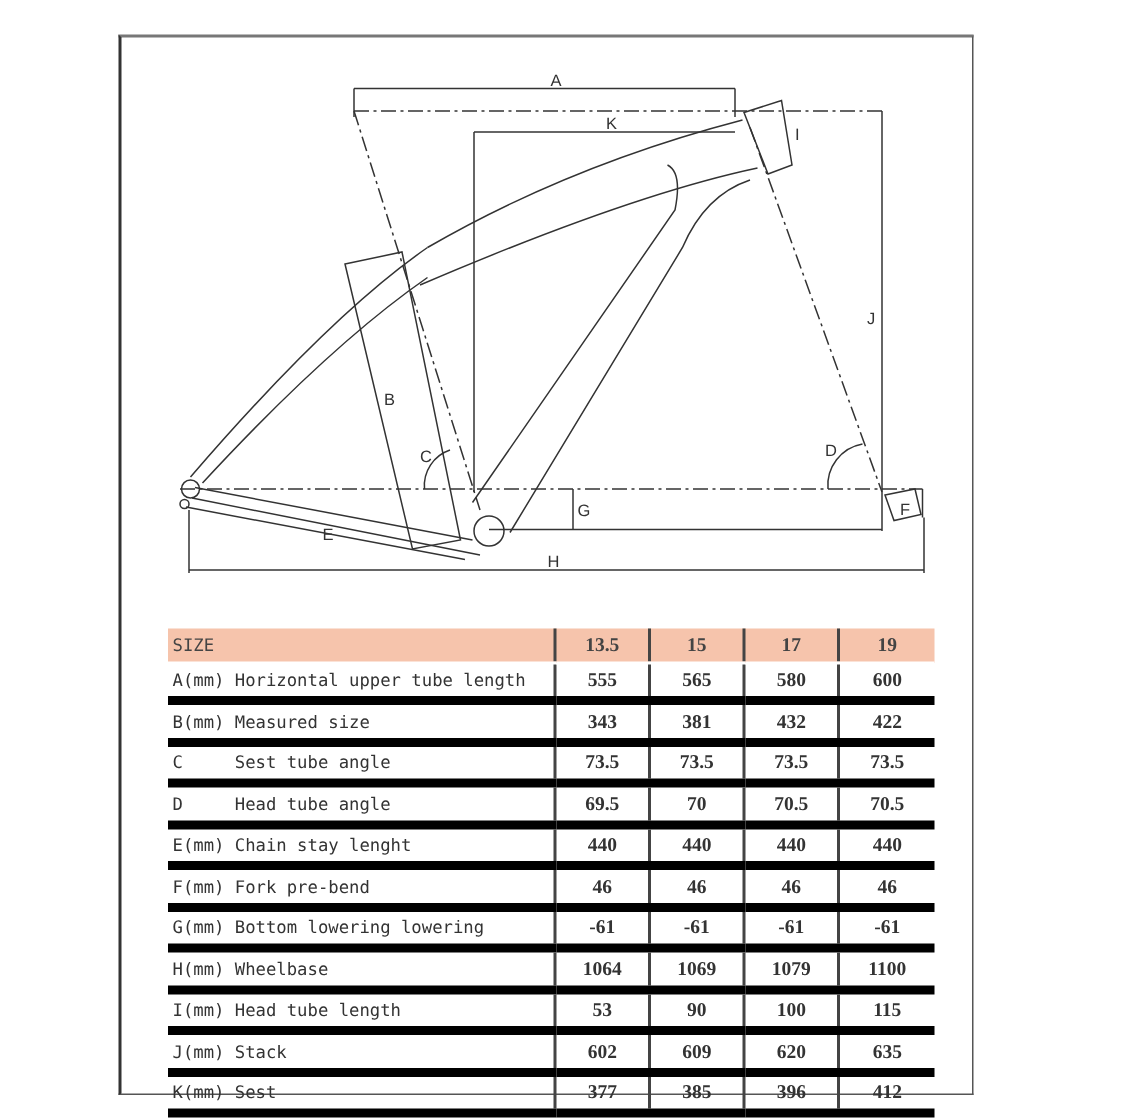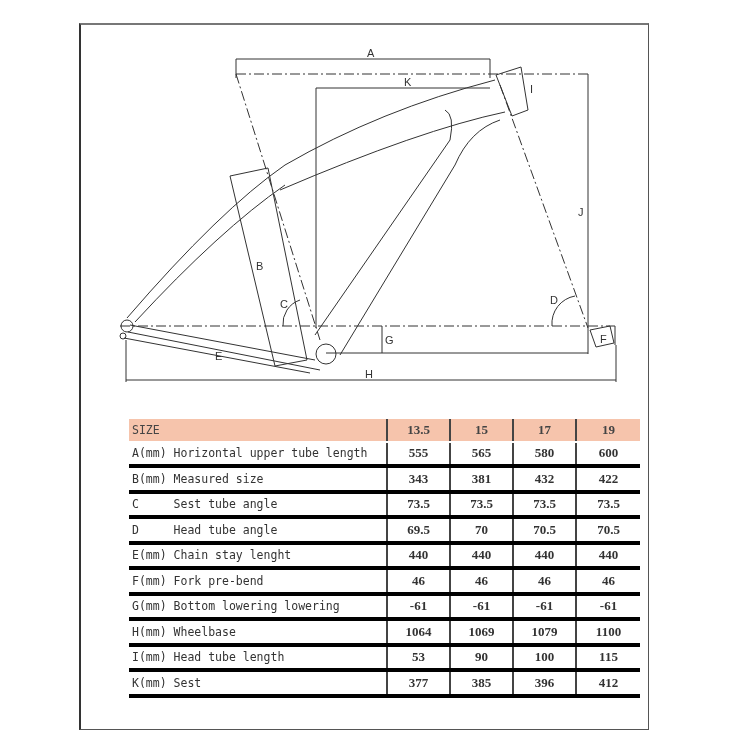"SIZE" table.geo { margin-left: 17px -> none }
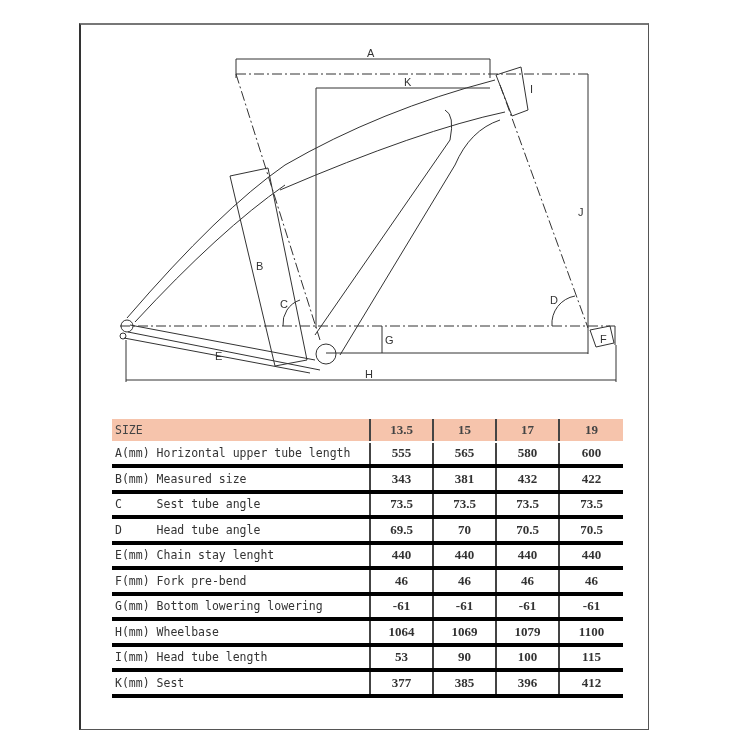"A(mm) Horizontal upper tube length" table.geo td { border-bottom: 4px solid #000000 -> 6px solid #000000 }
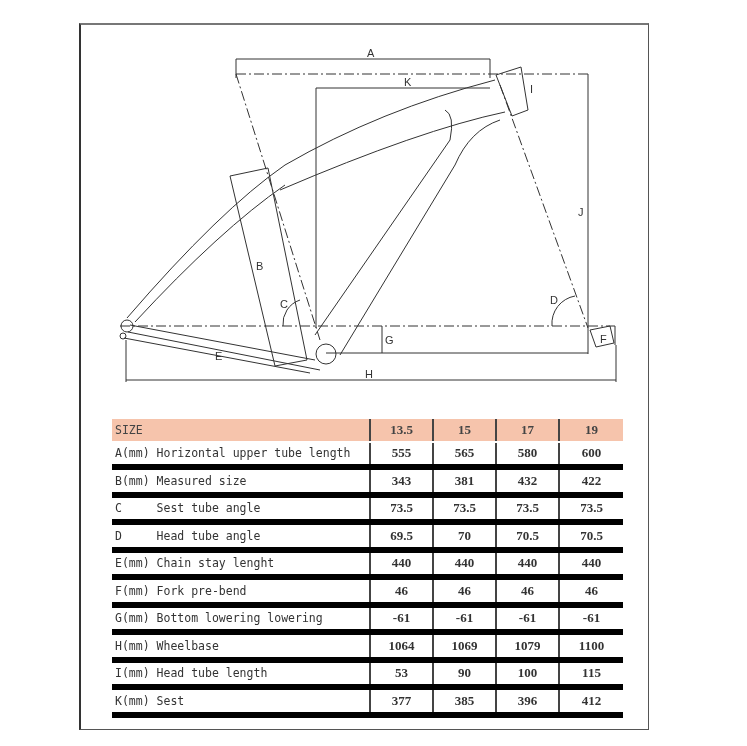"J(mm) Stack" tr { html: none -> <tr> <td>J(mm) Stack</td> <td>602</td> <td>609</td> <td>620</td> <td>635</td> </tr> }
